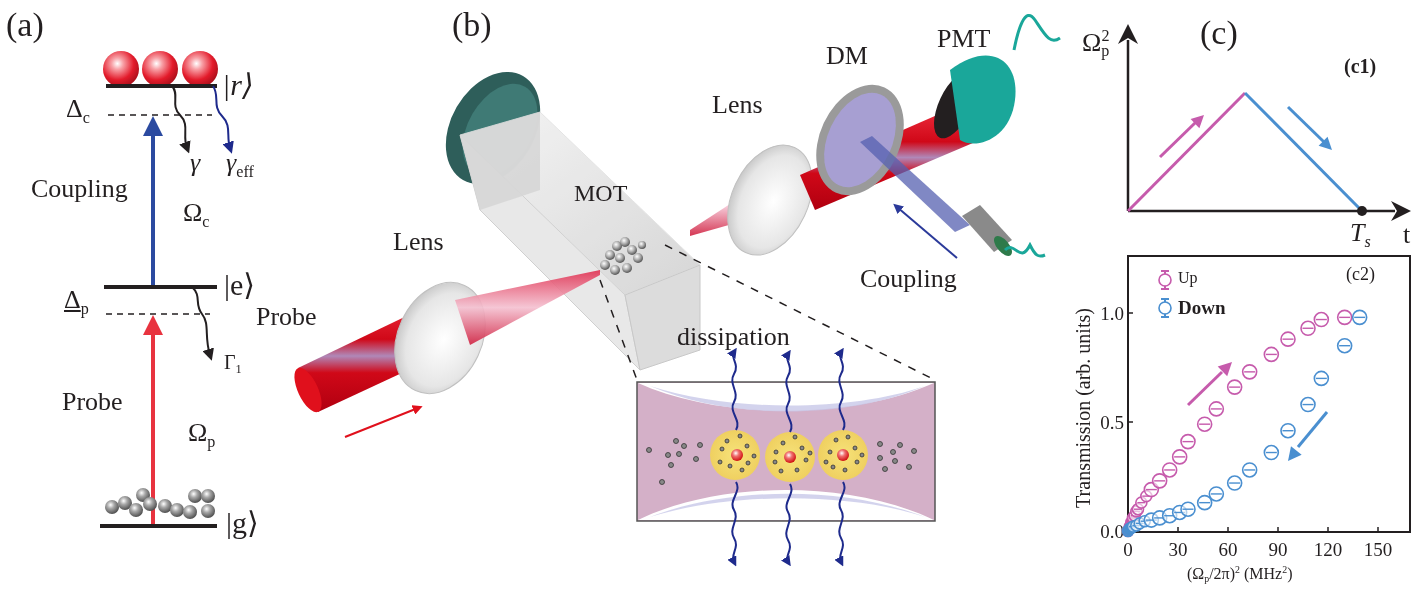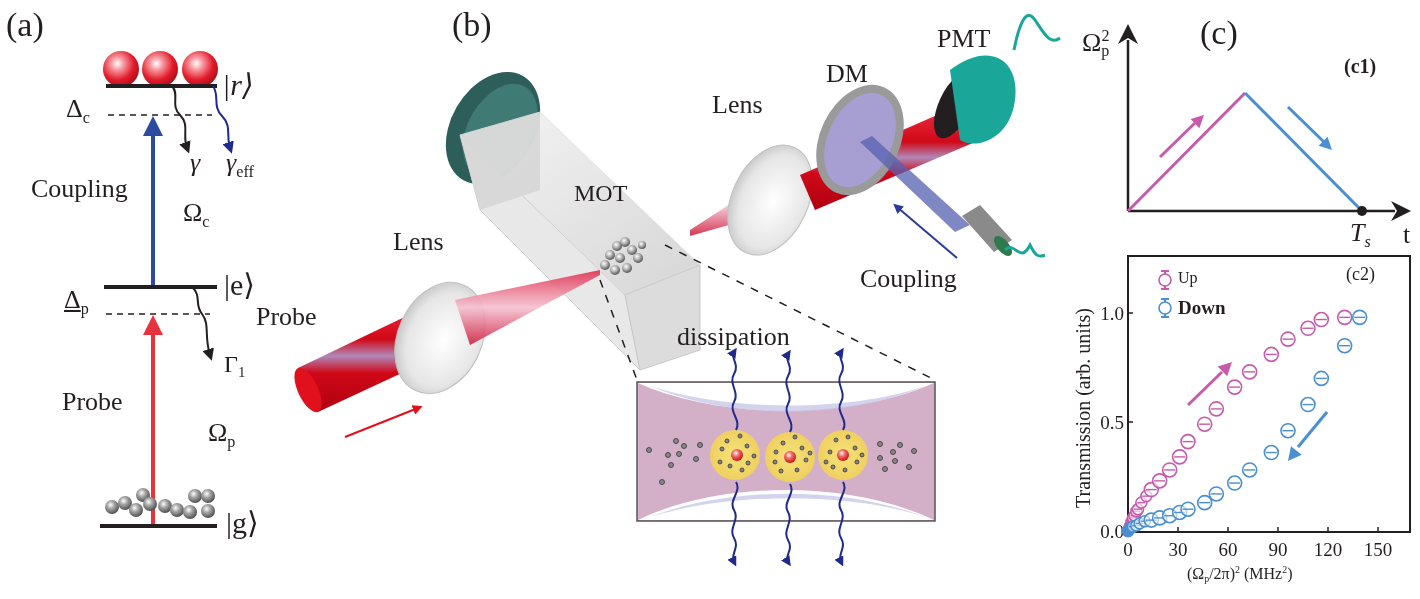"DM" span.lbl { top: 61px -> 43px }
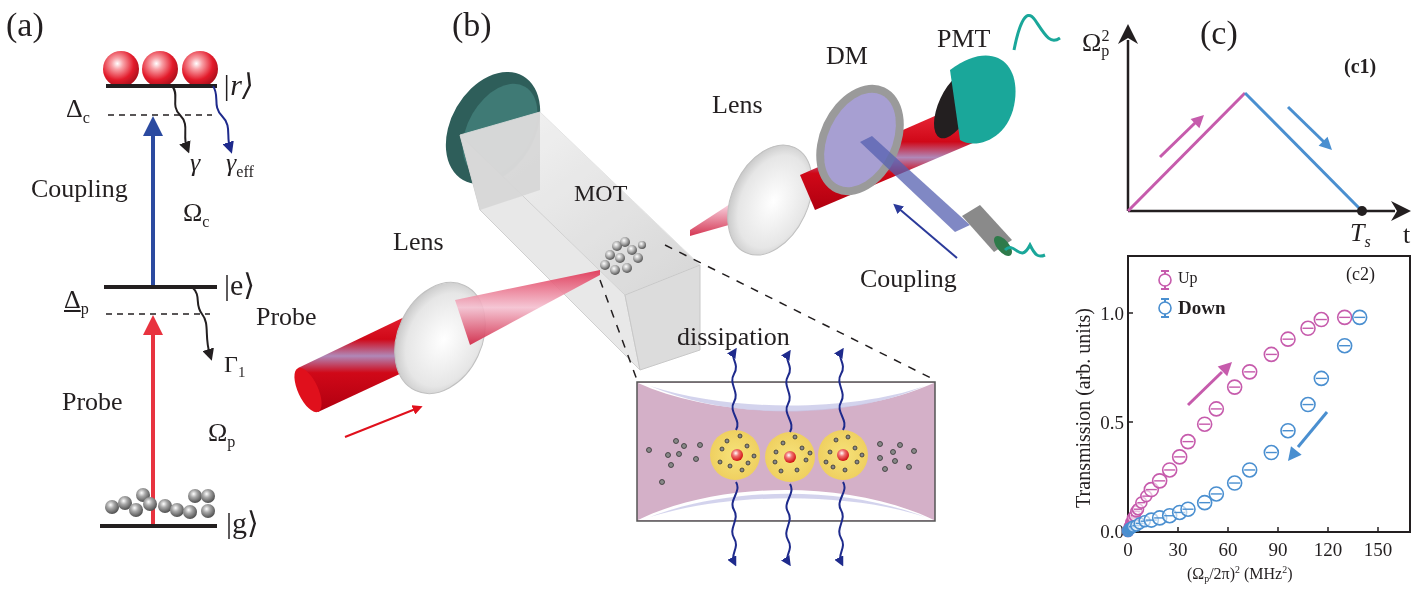"Γ1" span.lbl { font-size: 24px -> 20px }
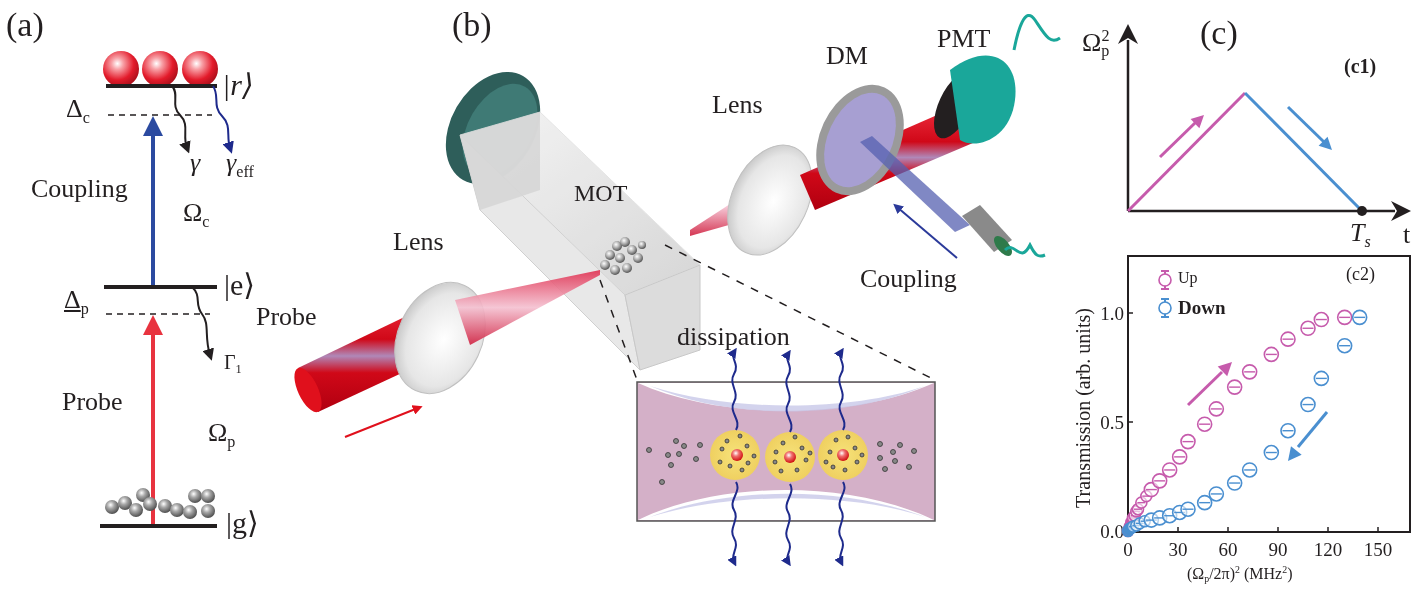"Ωp" span.lbl { margin-left: 20px -> none }
